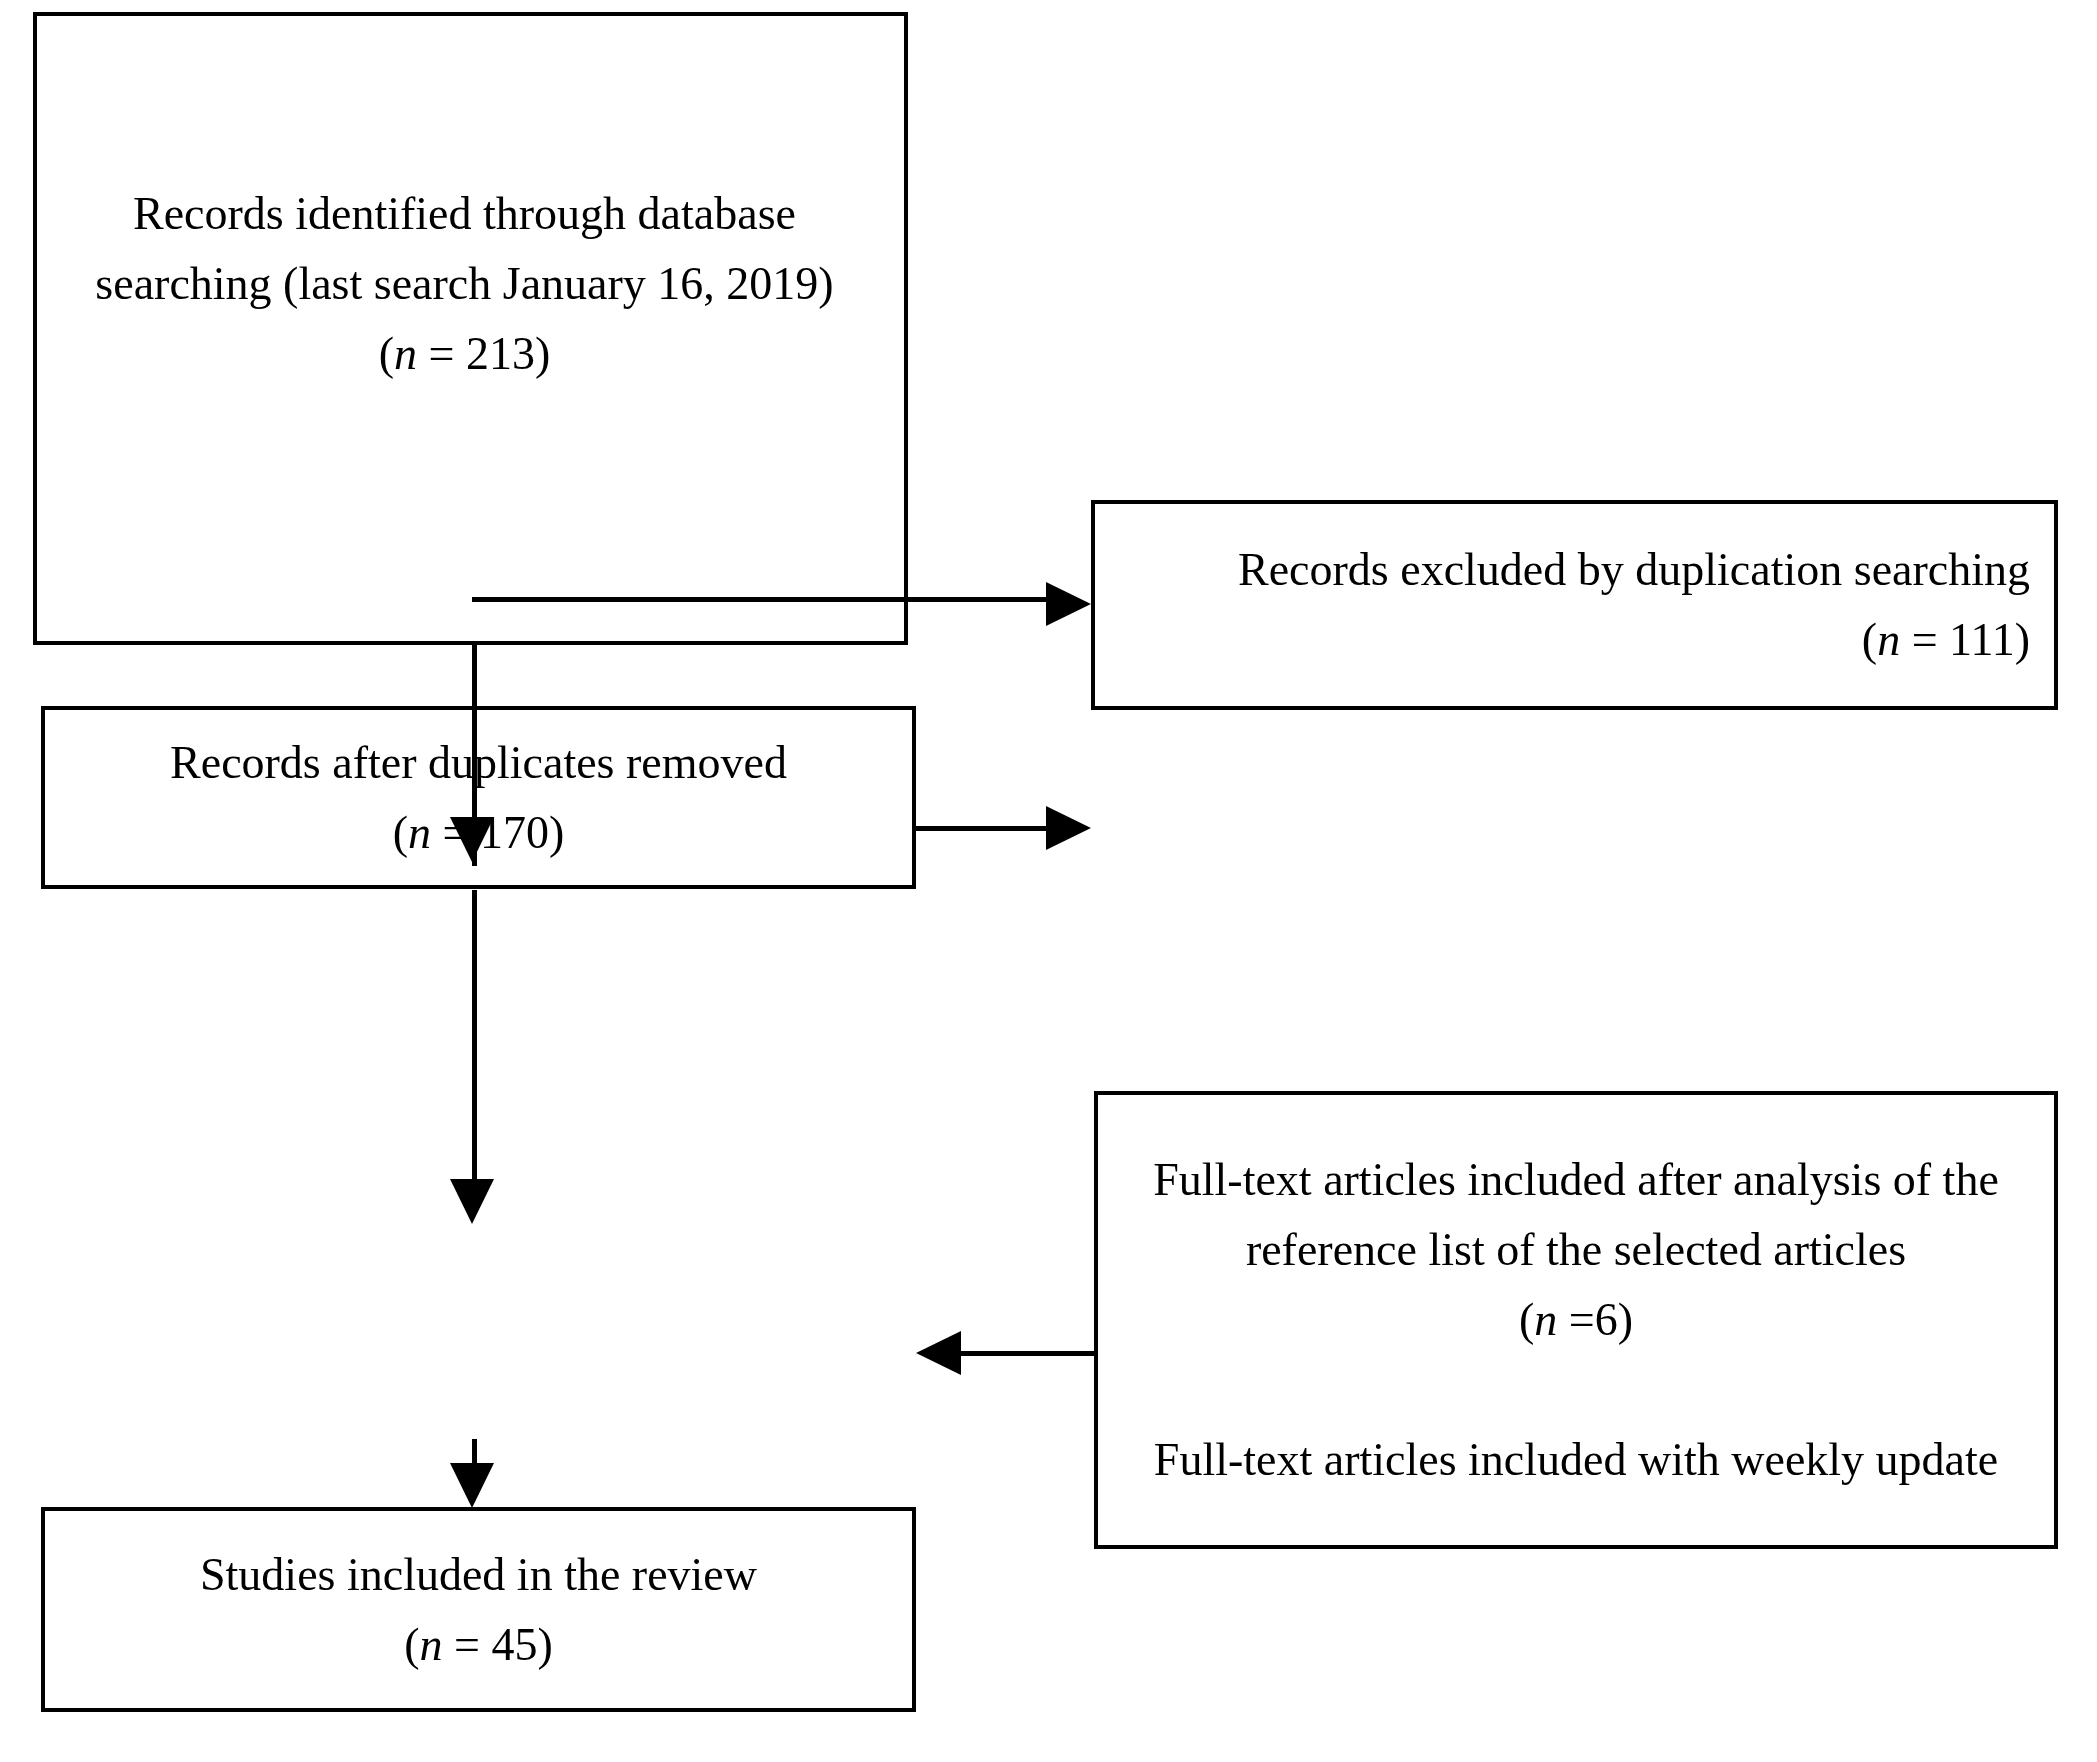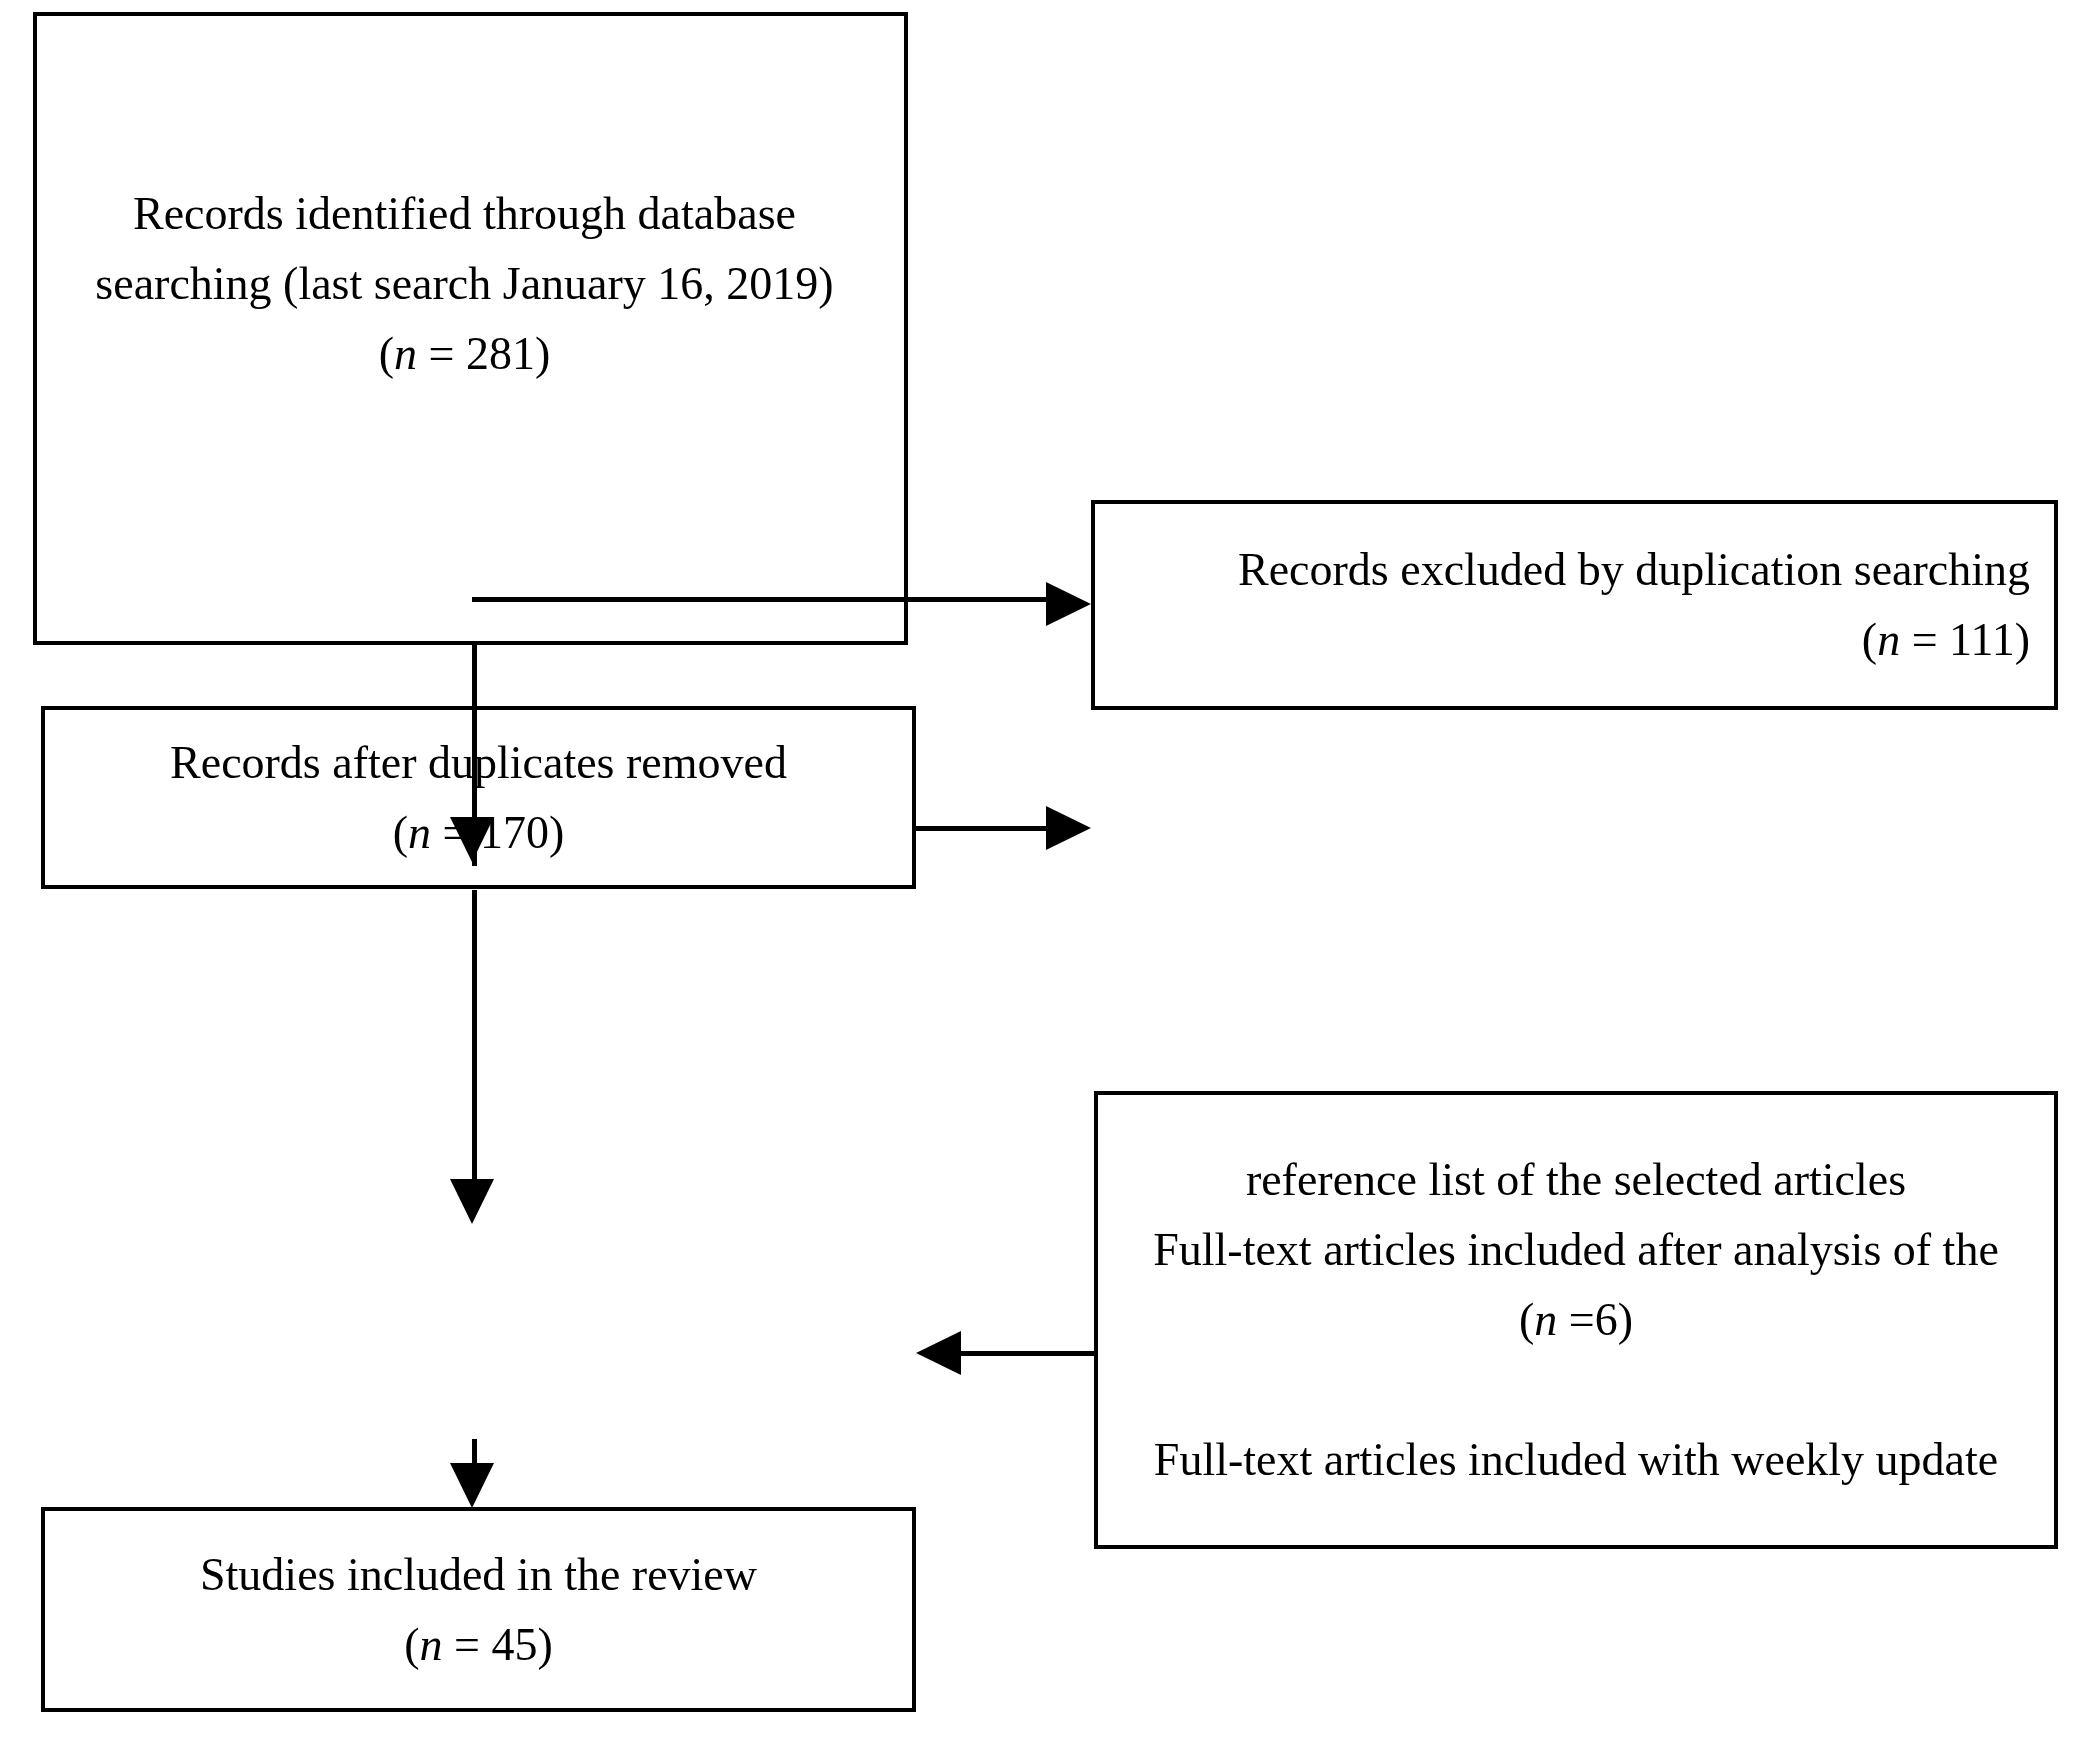"= 281)" span { text: 281 -> 213 }
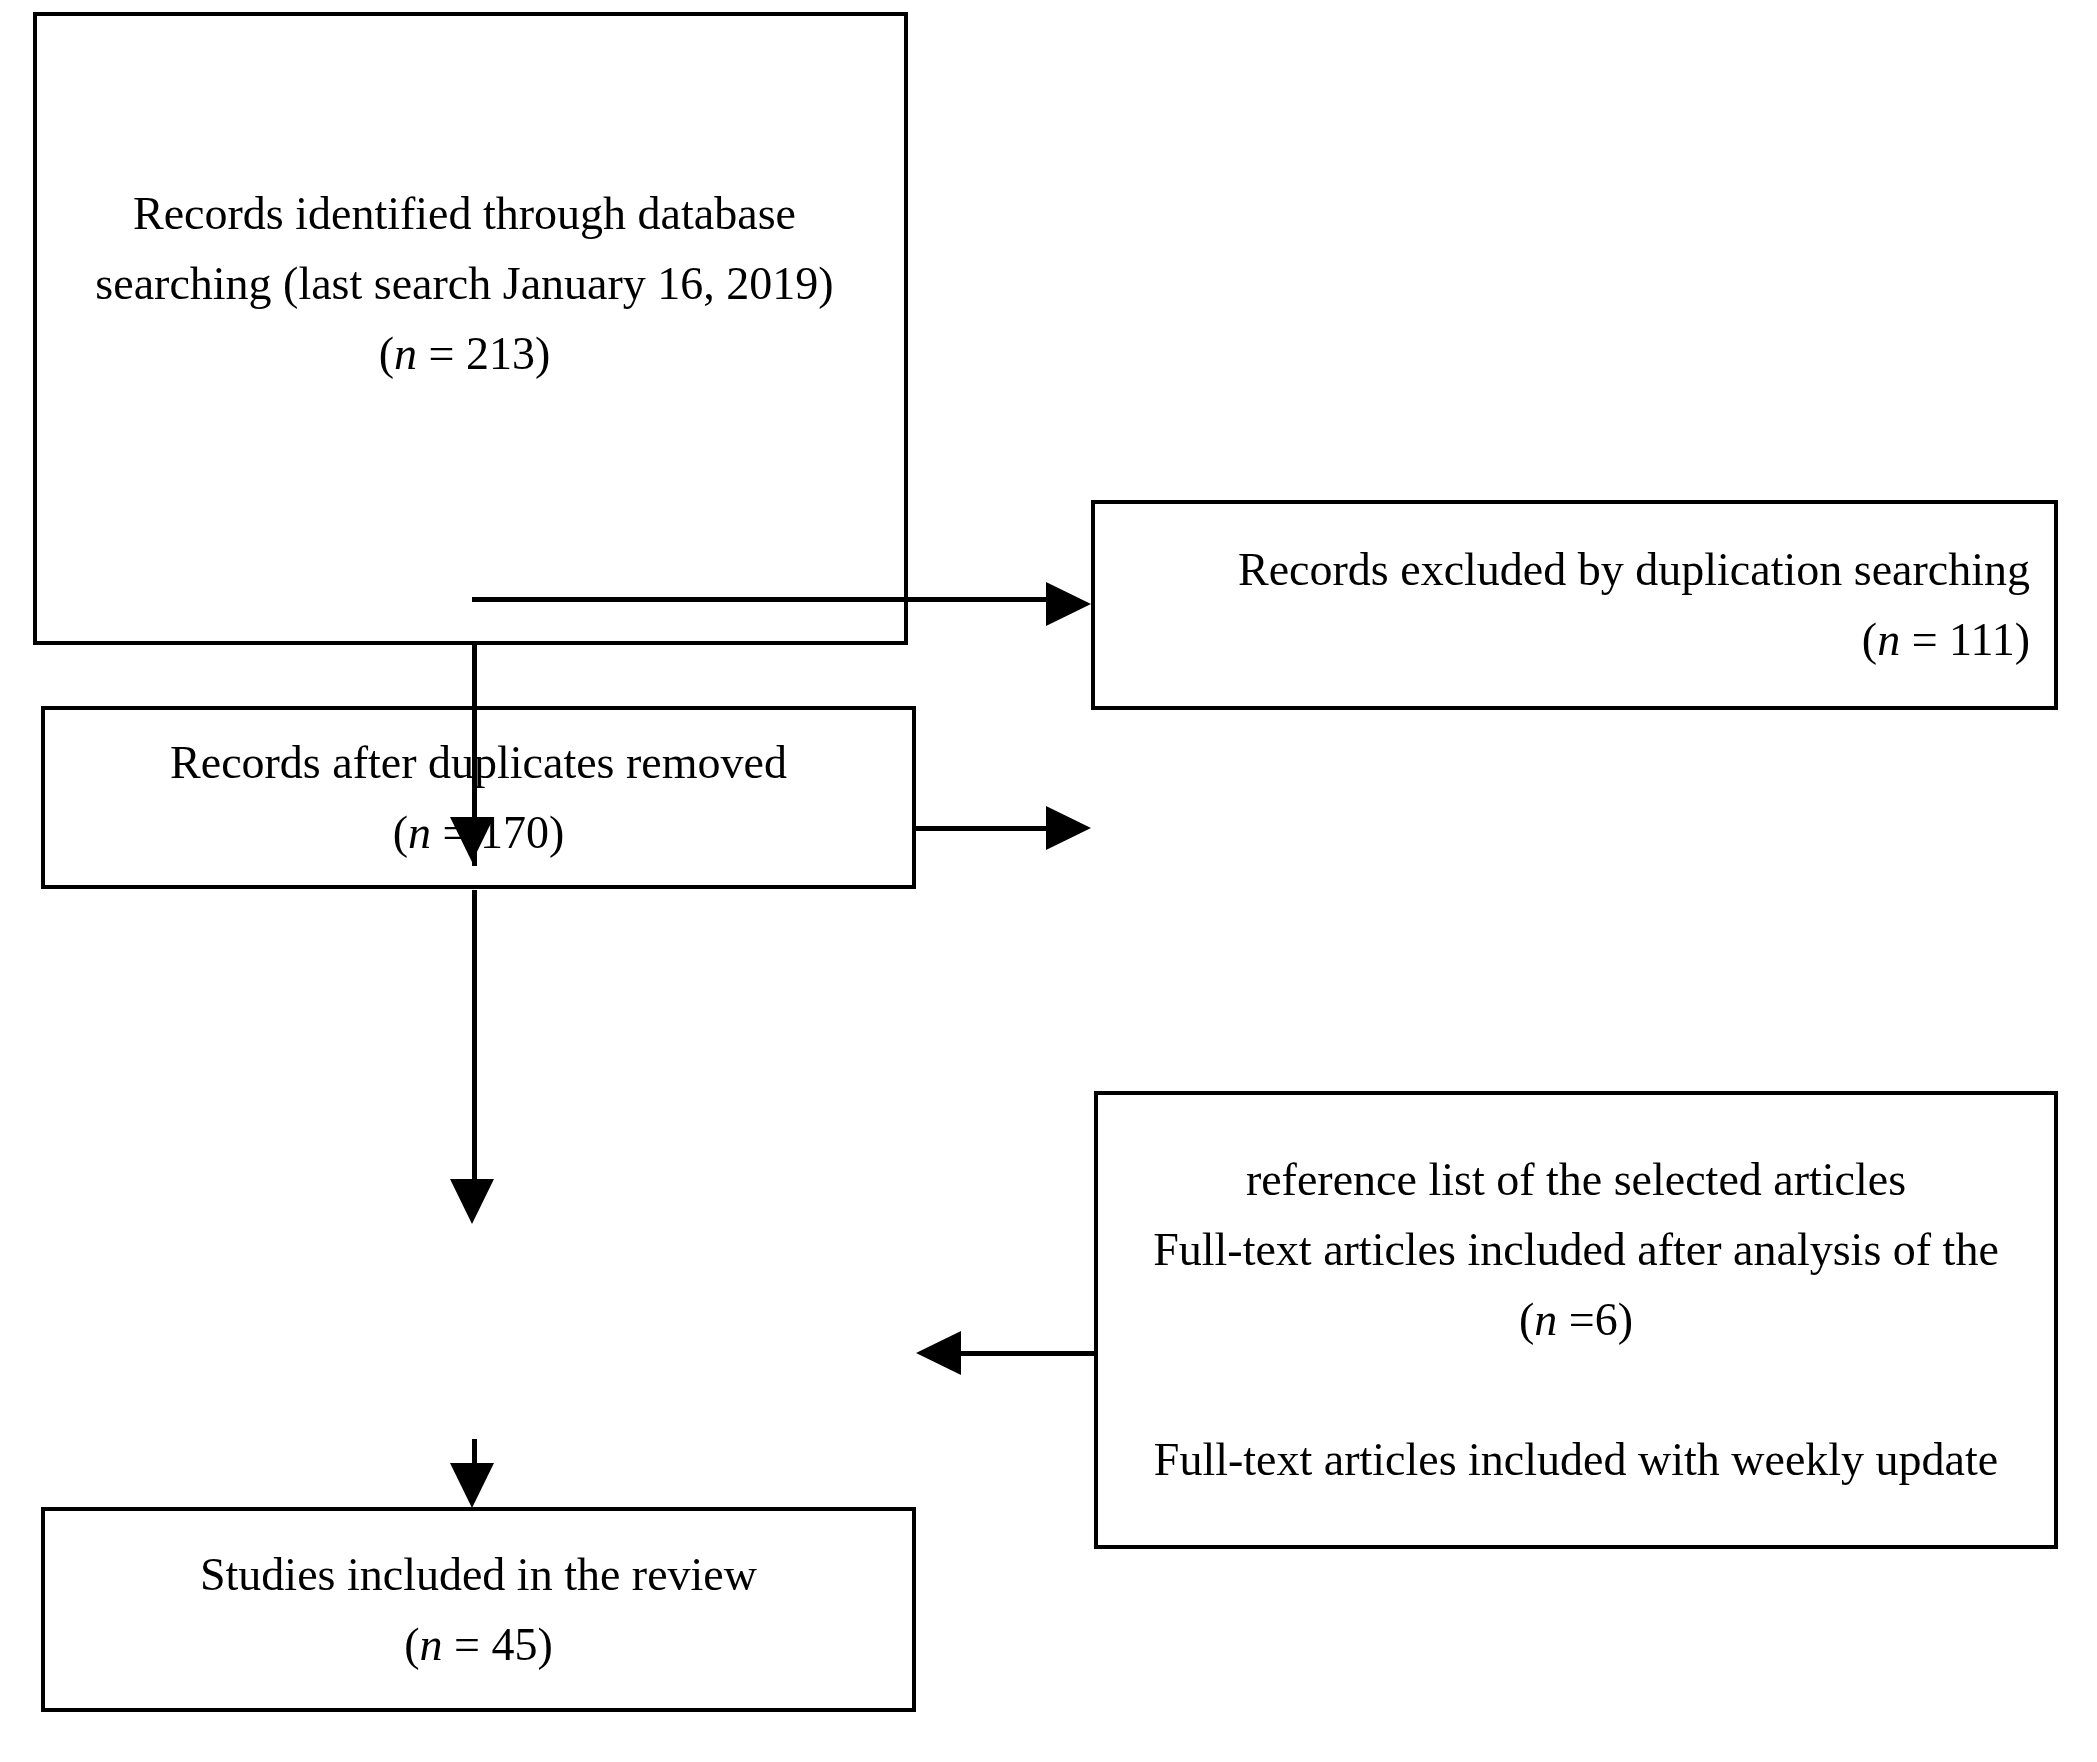"reference list of the selected" div.line { order: before "Full-text articles included after" -> after "Full-text articles included after" }
